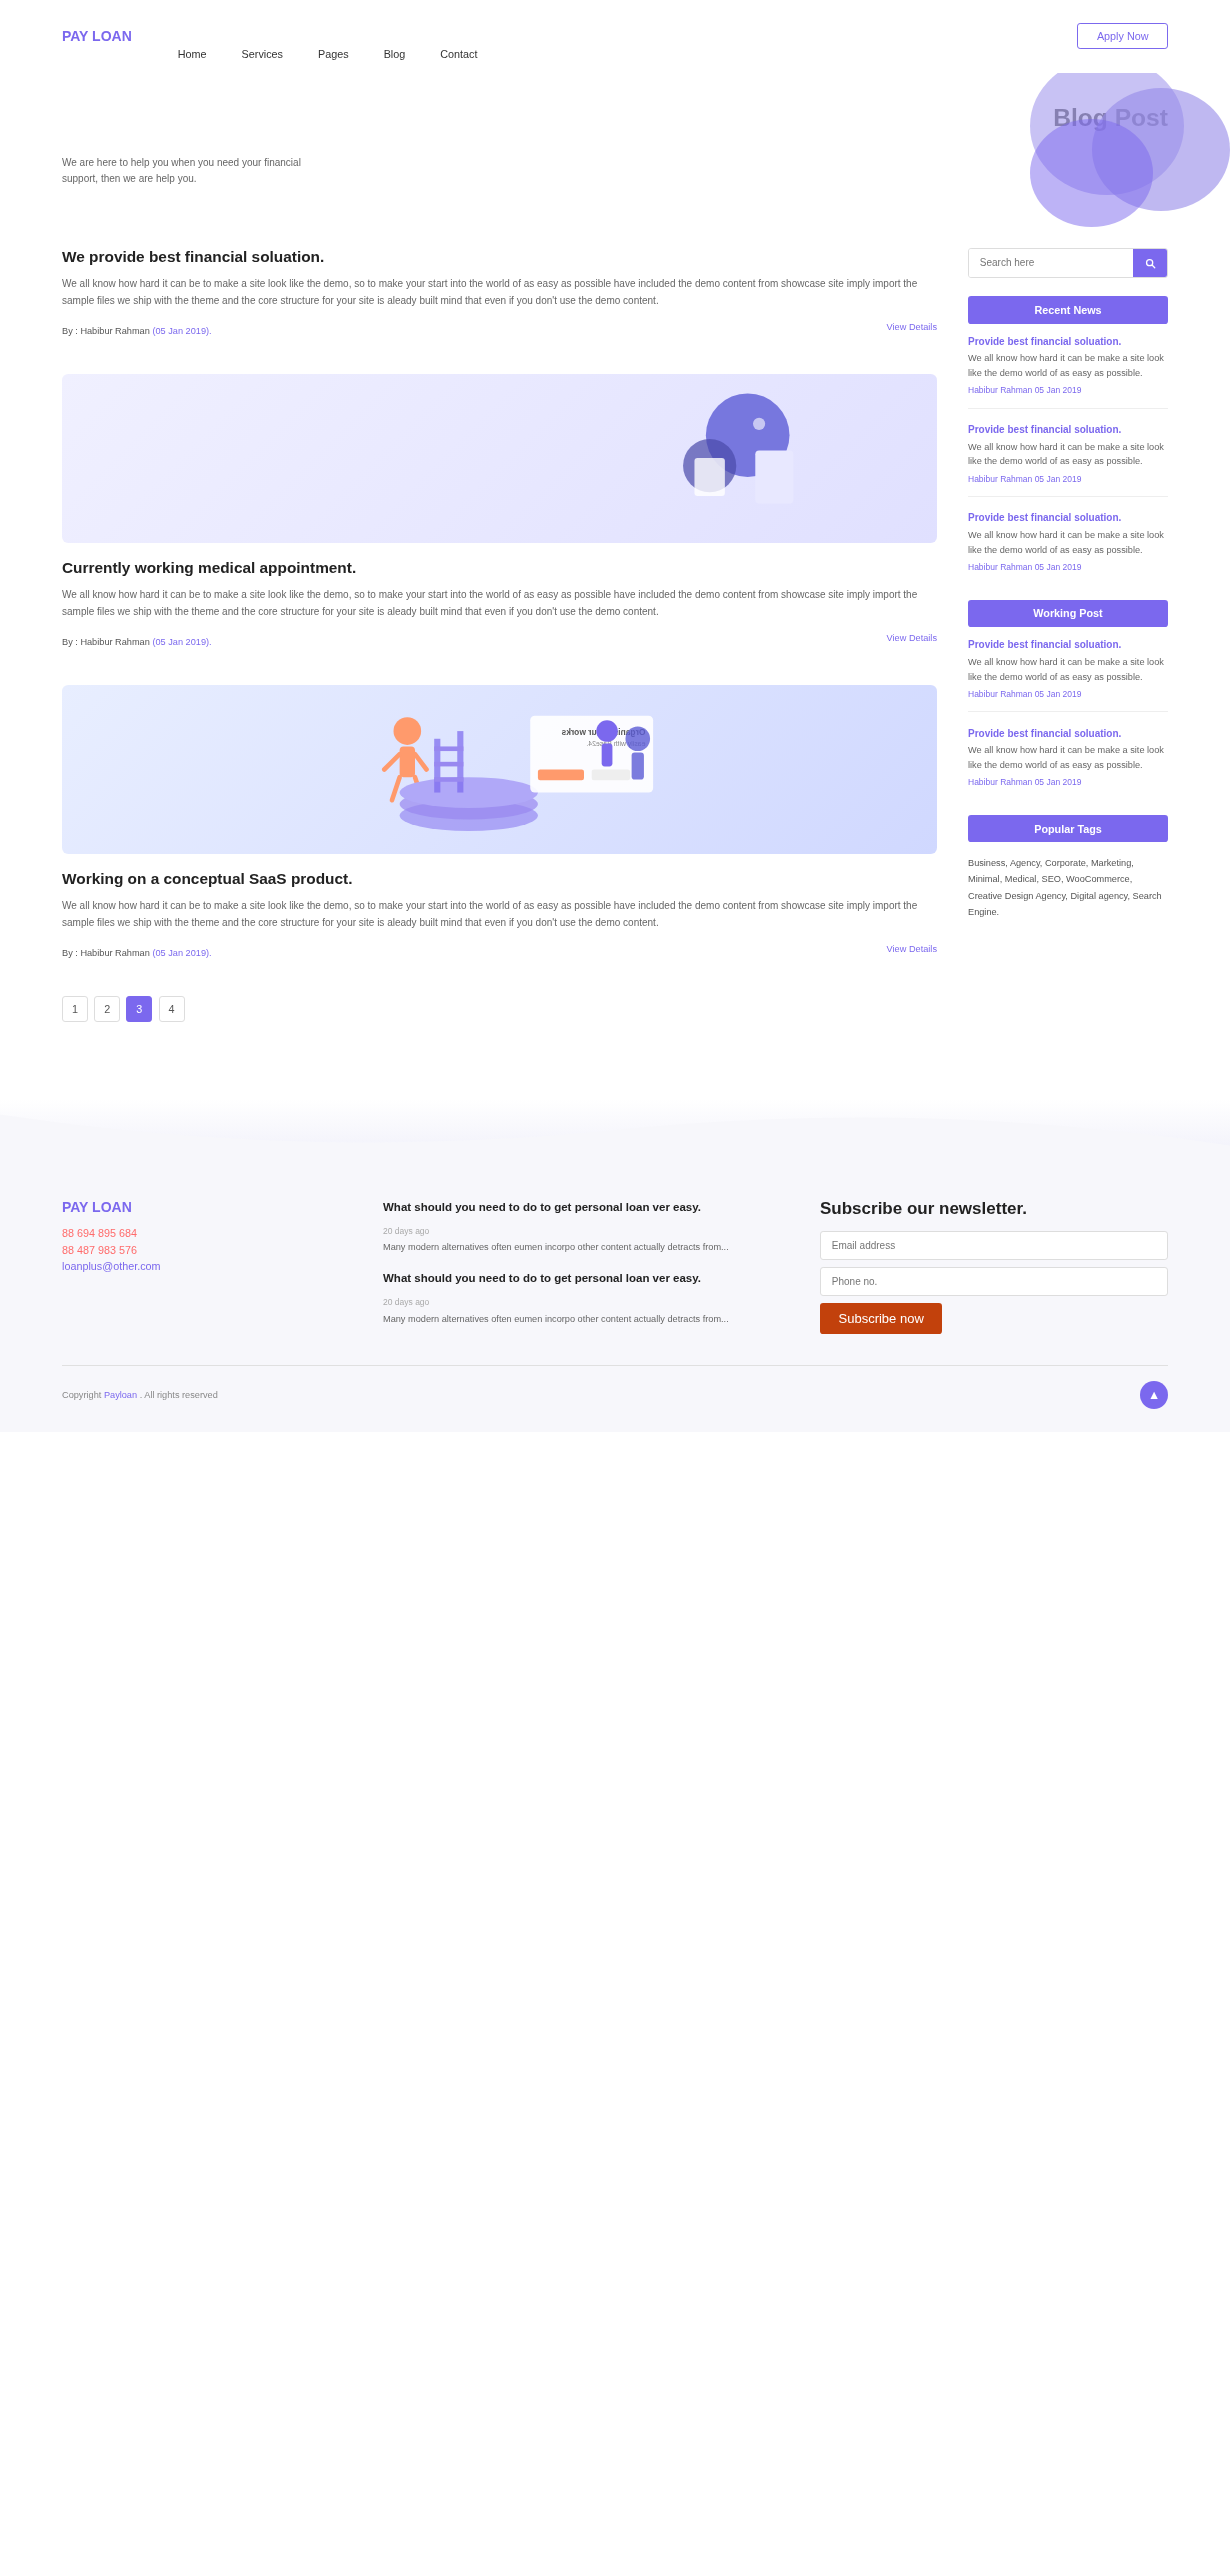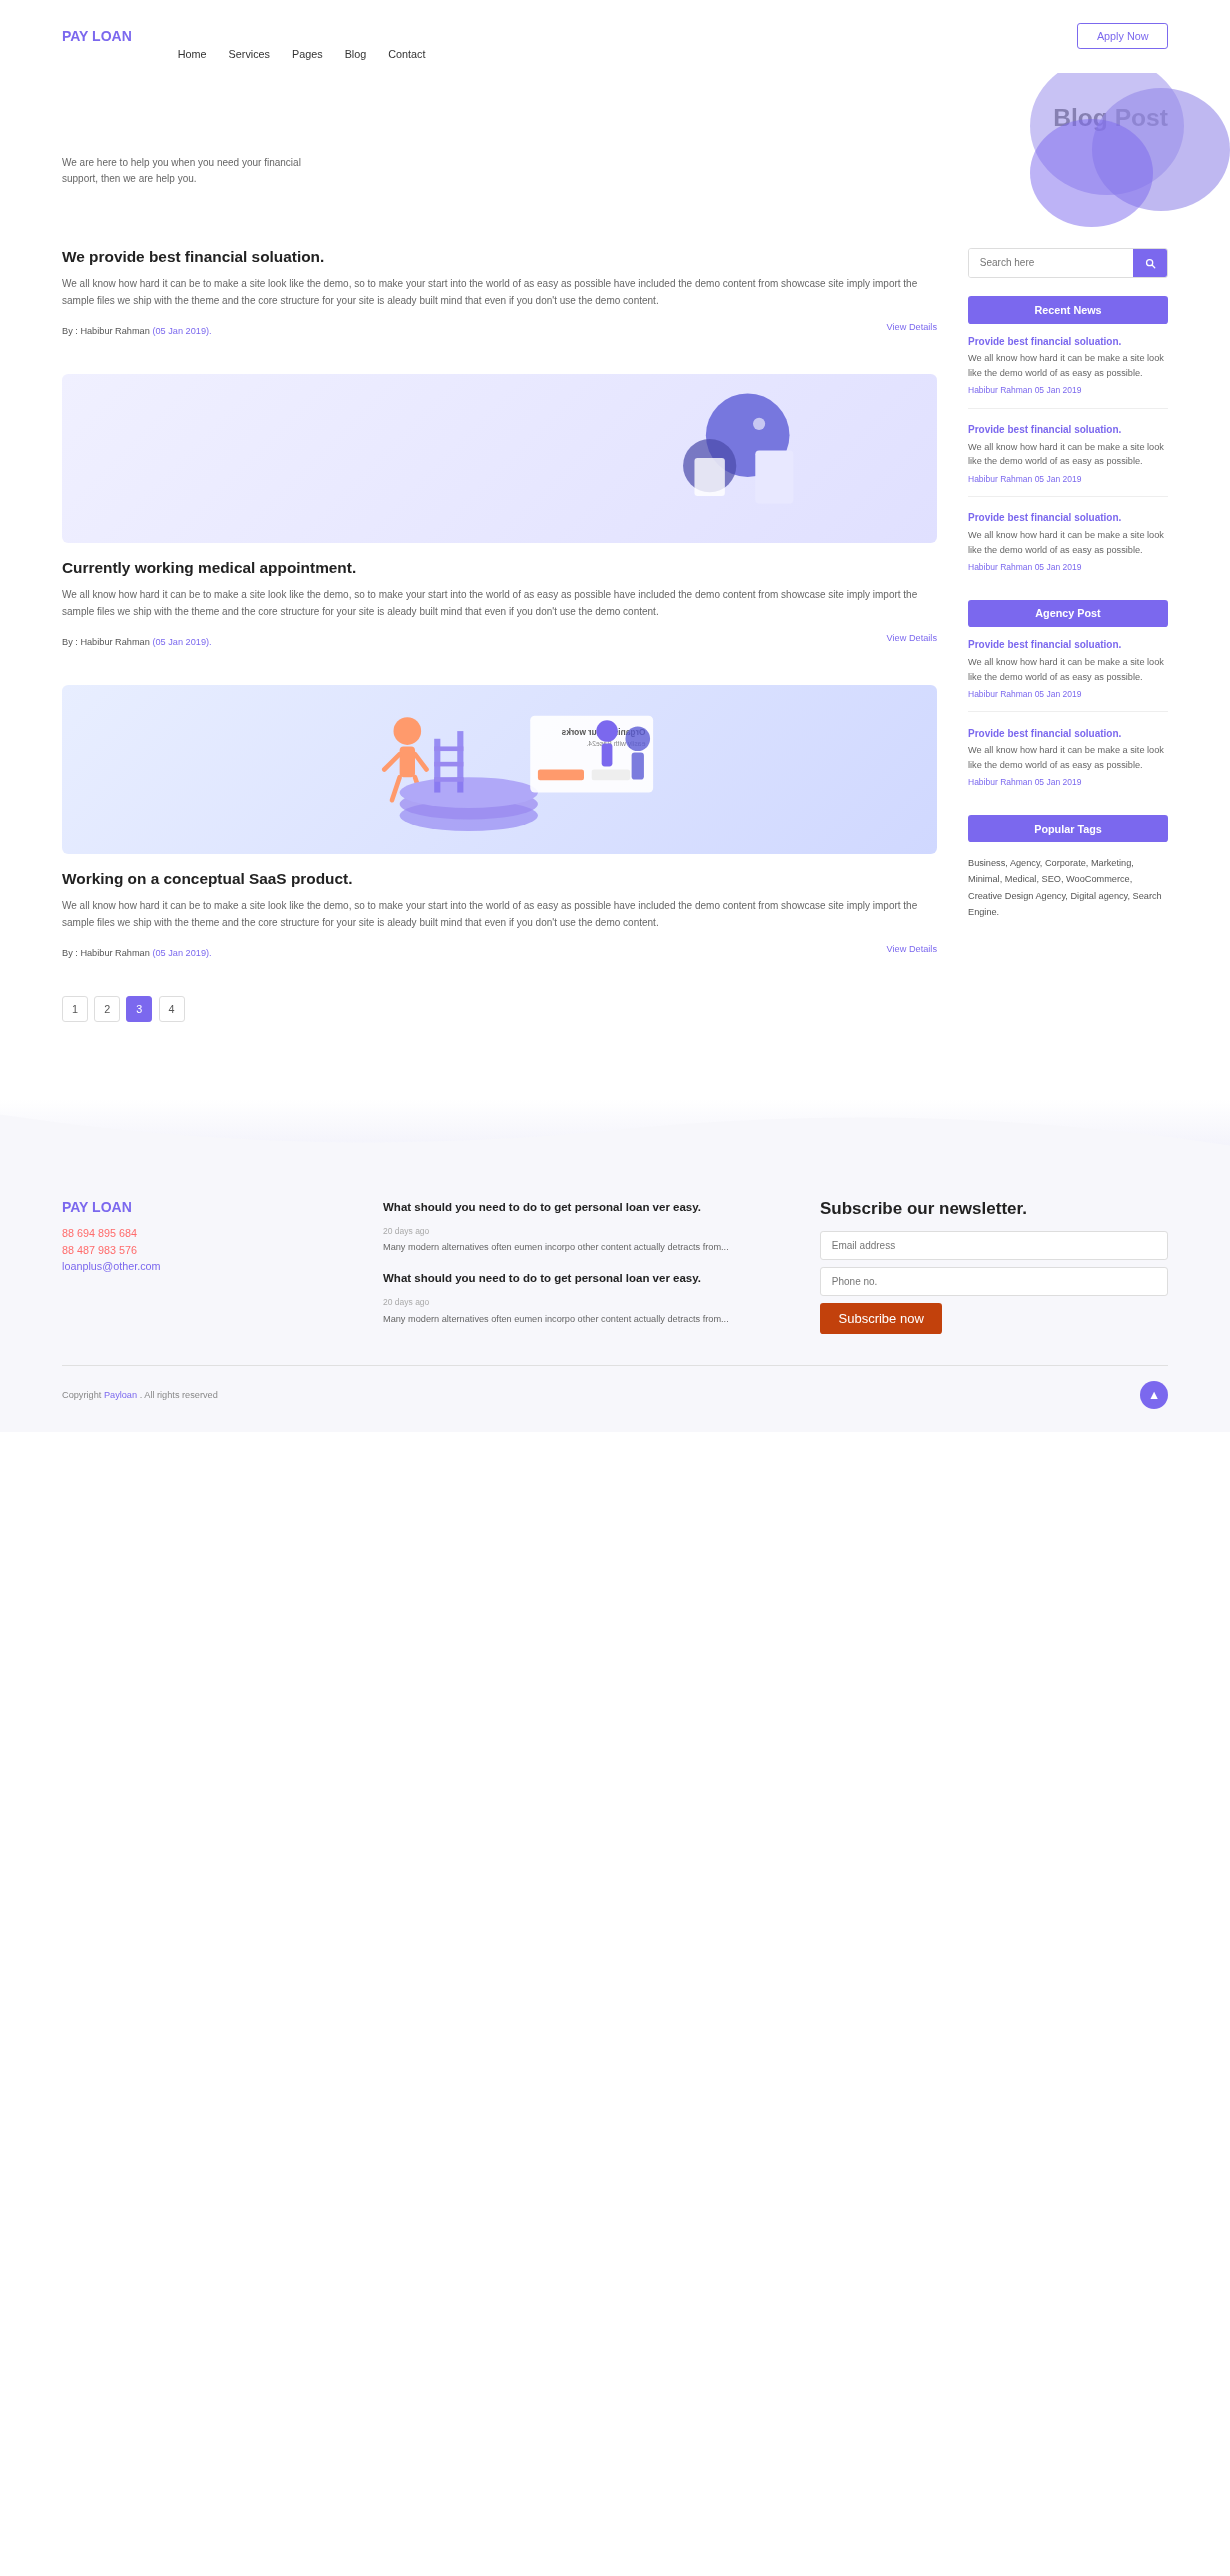"Home" .nav-links { gap: 22px -> 35px }
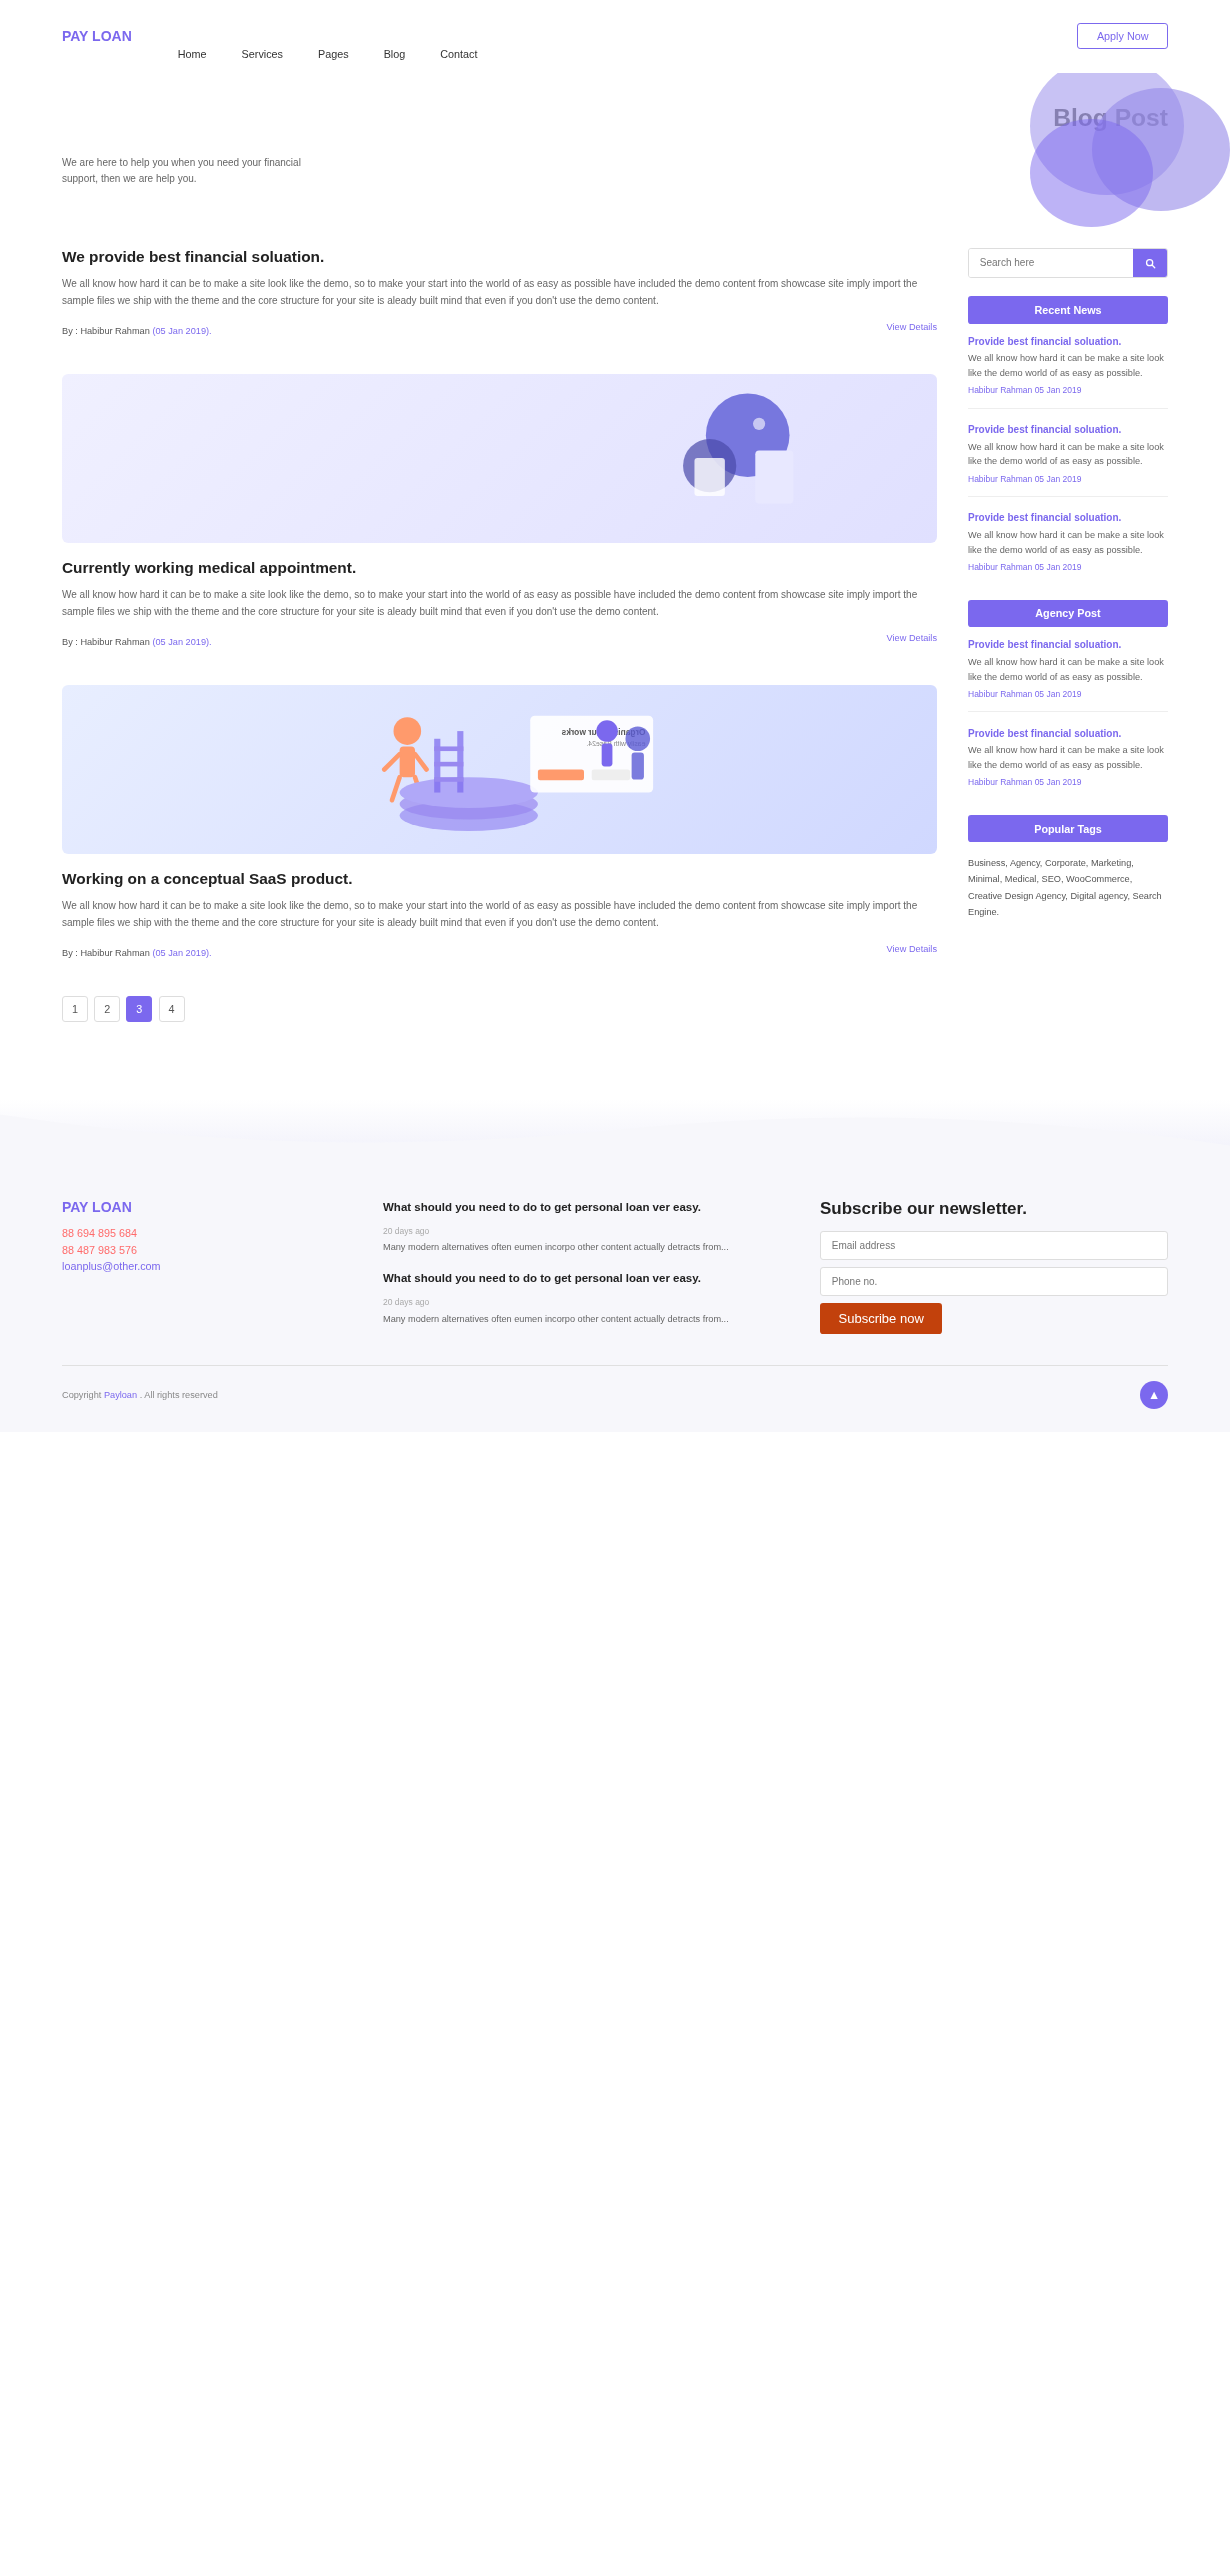"Agency Post" div.sidebar-section-title { text: Agency -> Working }
